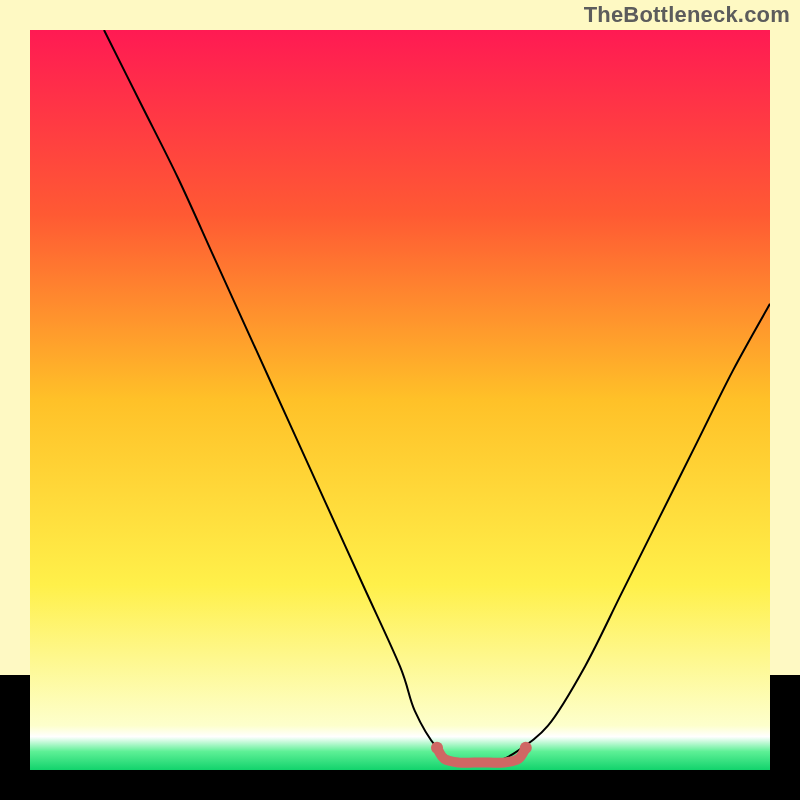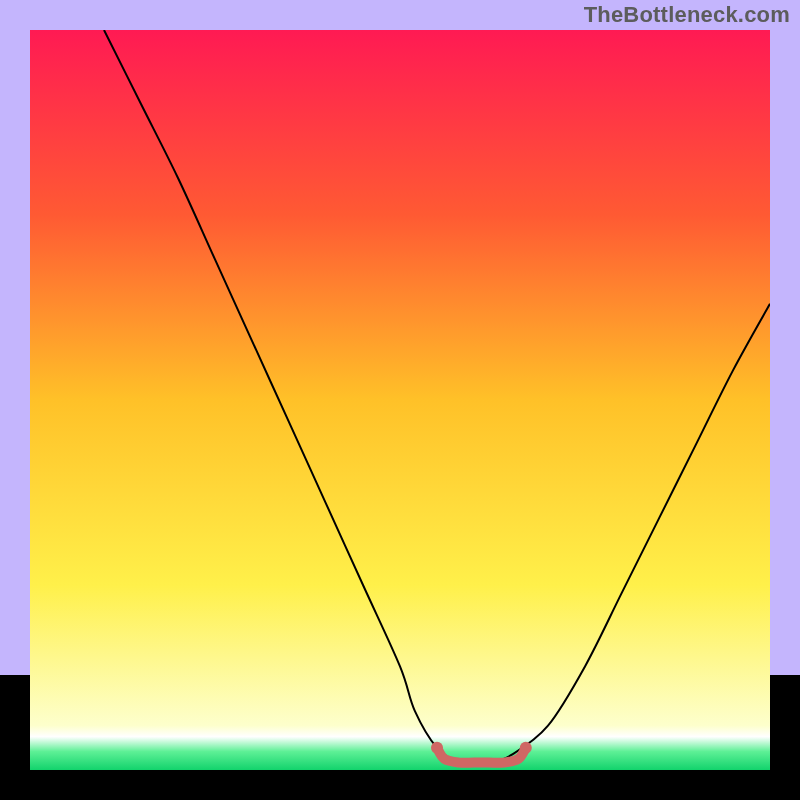"TheBottleneck.com" .frame { background: #c4b5fd -> #fef9c3 }
